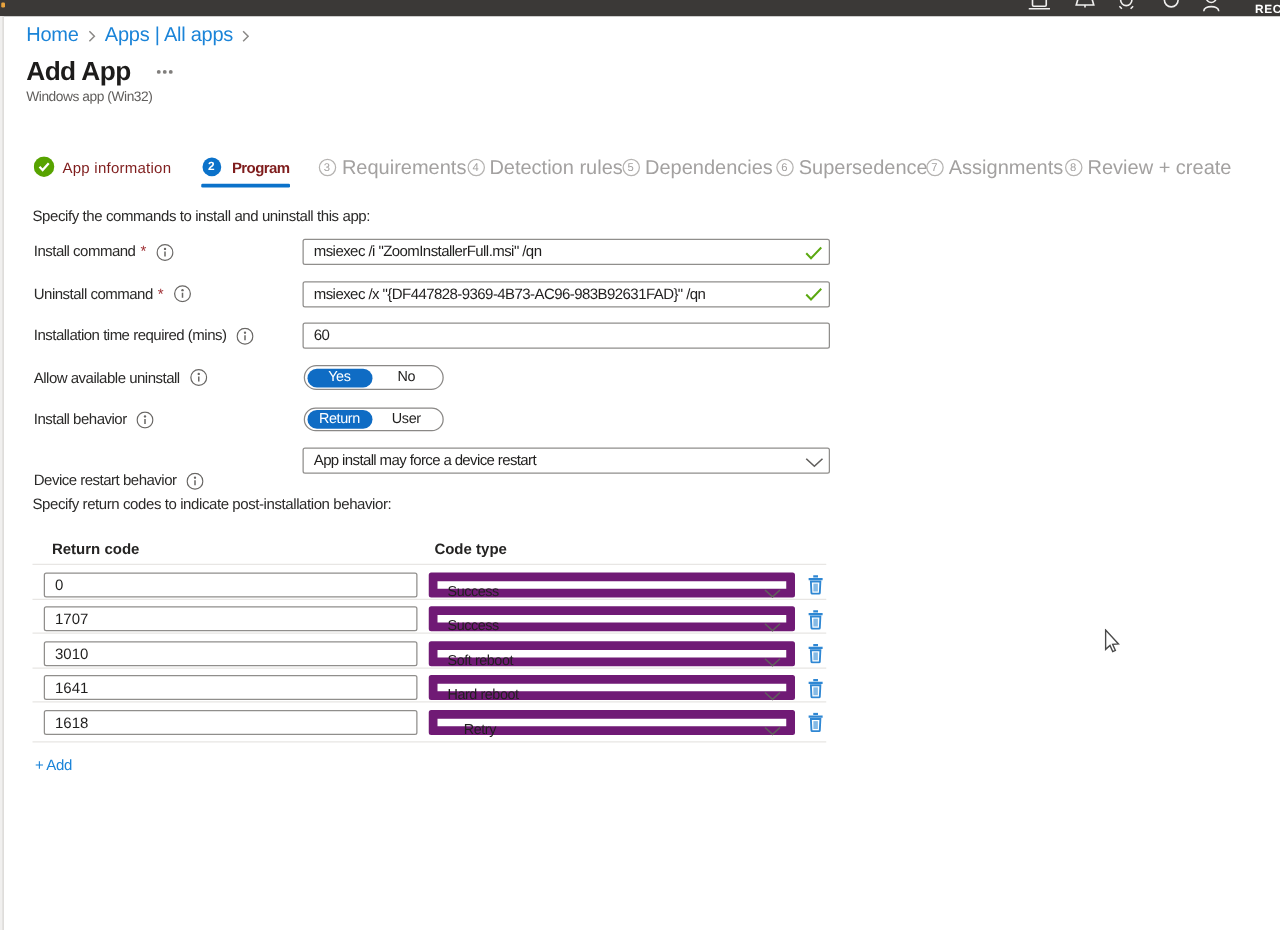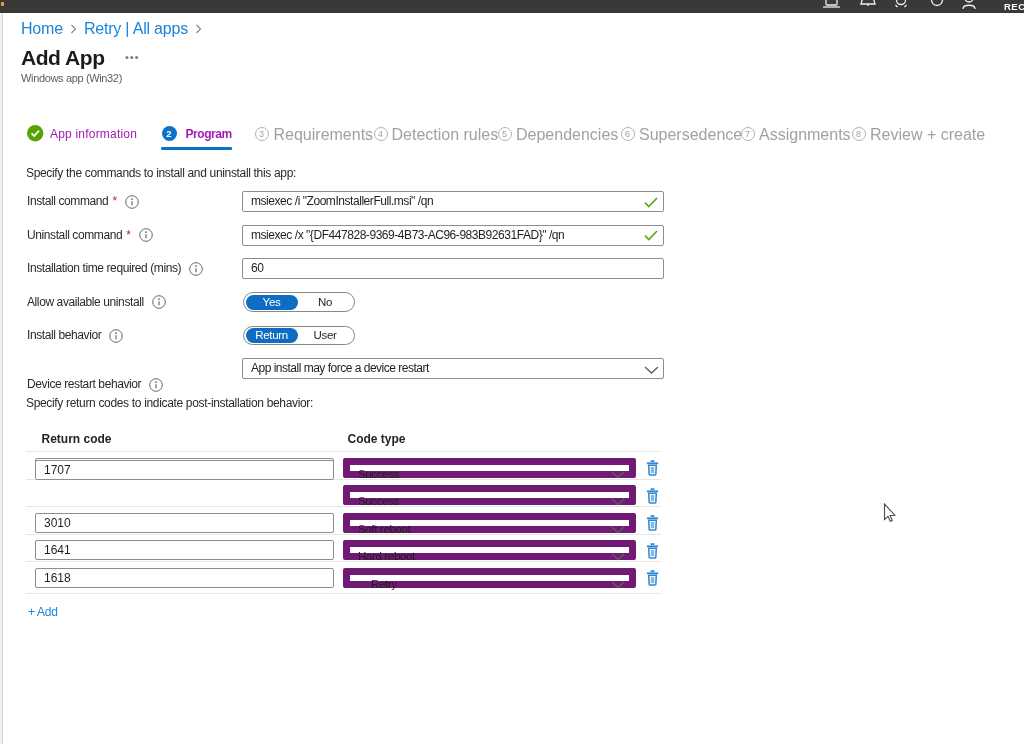"Retry | All apps" span.link { text: Retry -> Apps }
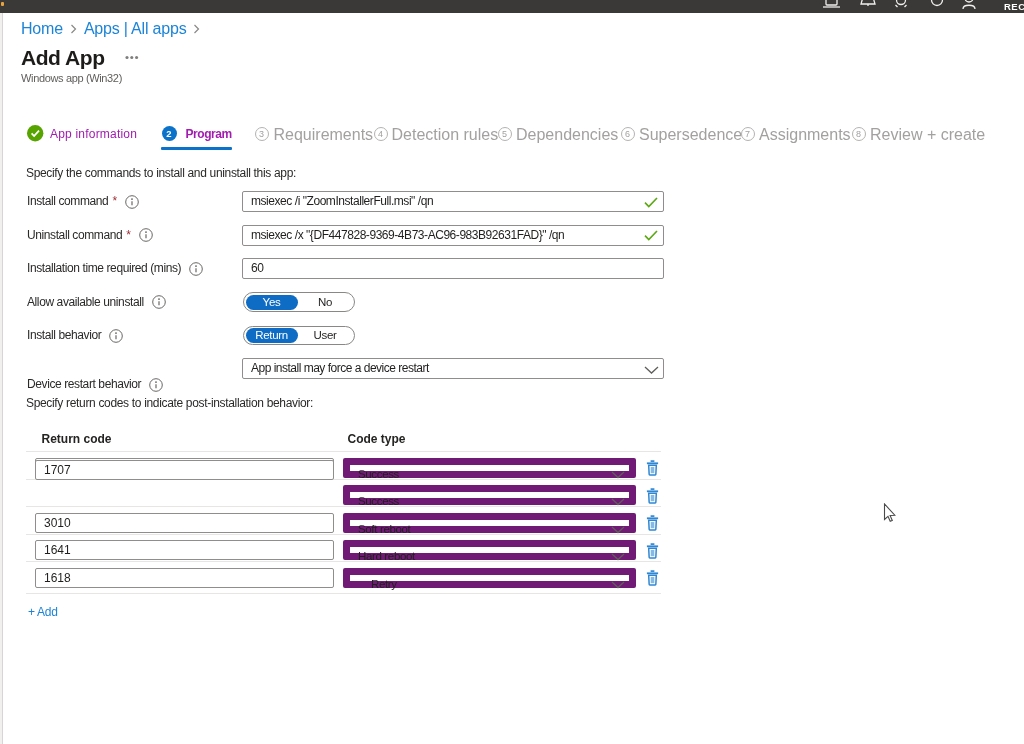"App information" .tabtxt { color: #a21caf -> #7f1d1d }
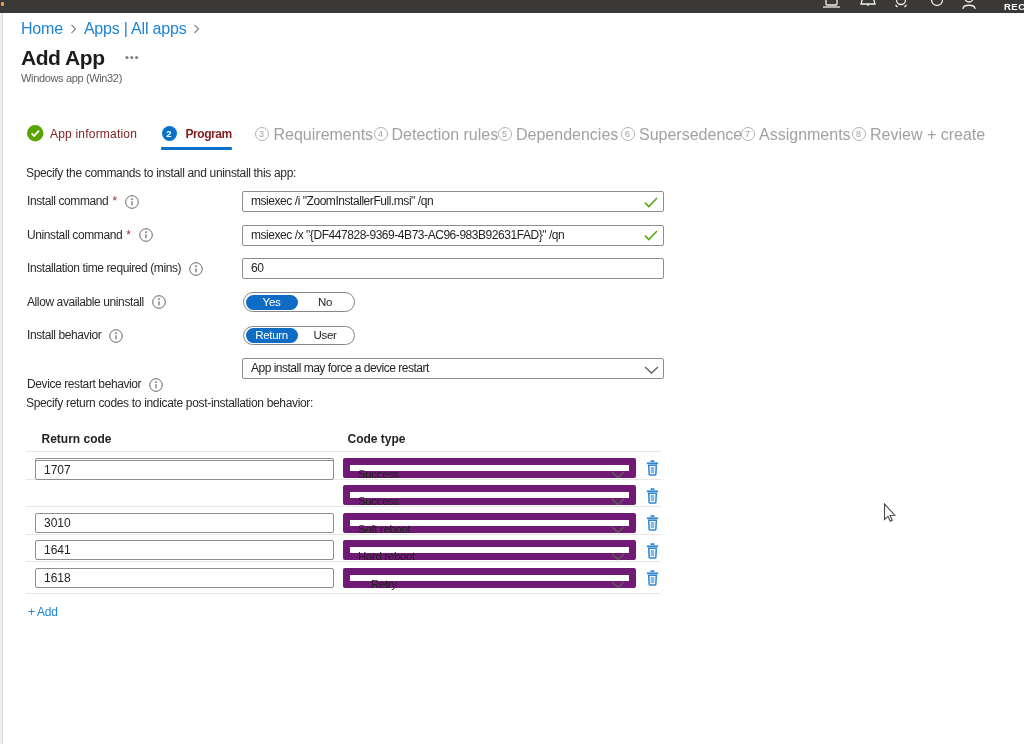"1707" div.rowinp { top: 460px -> 485px }
